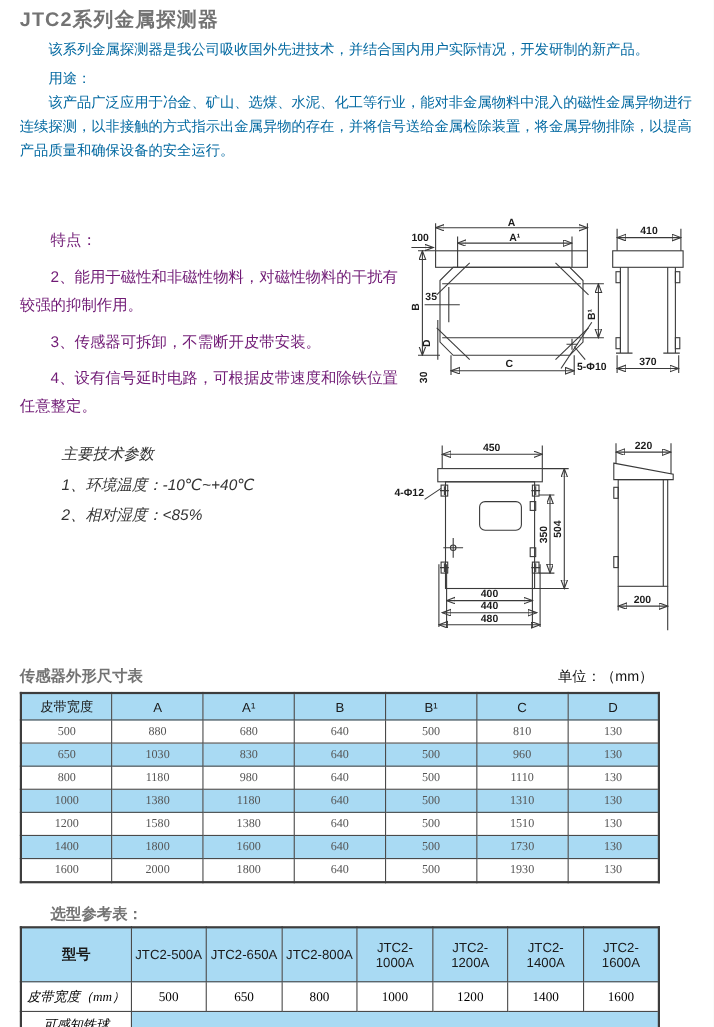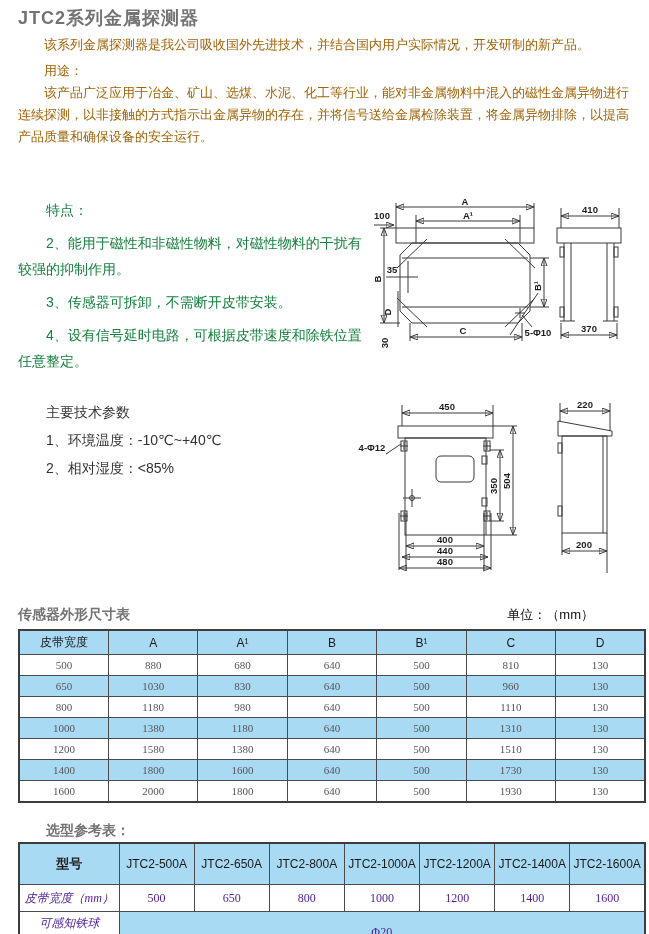"该系列金属探测器是我公司吸收国外先进技术，并结合国内用户实际情况，开发研制的新产" .intro { color: #a16207 -> #0369a1 }
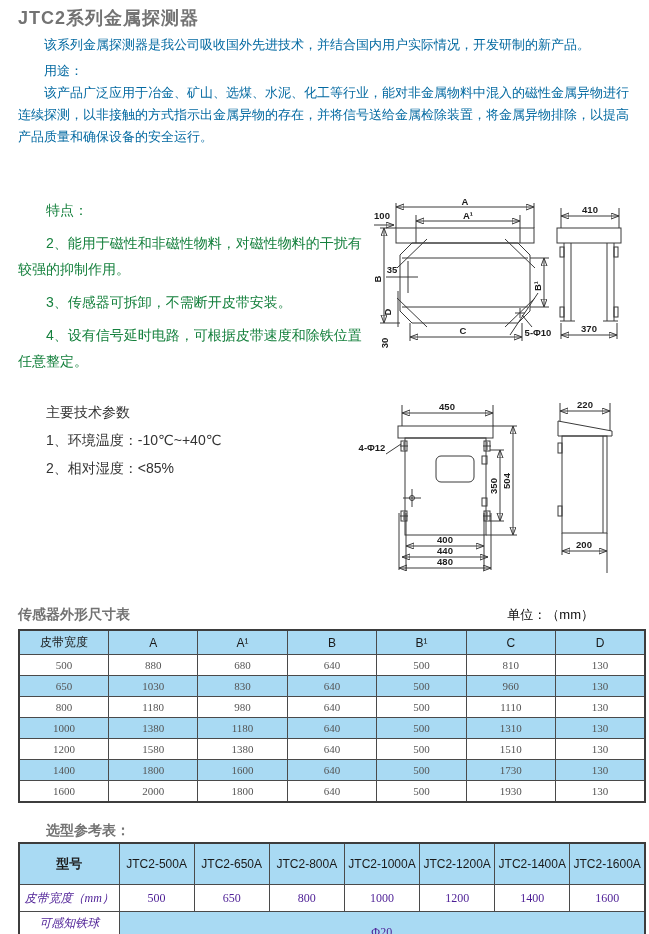"特点：" .features { color: #15803d -> #701a75; top: 197px -> 205px }
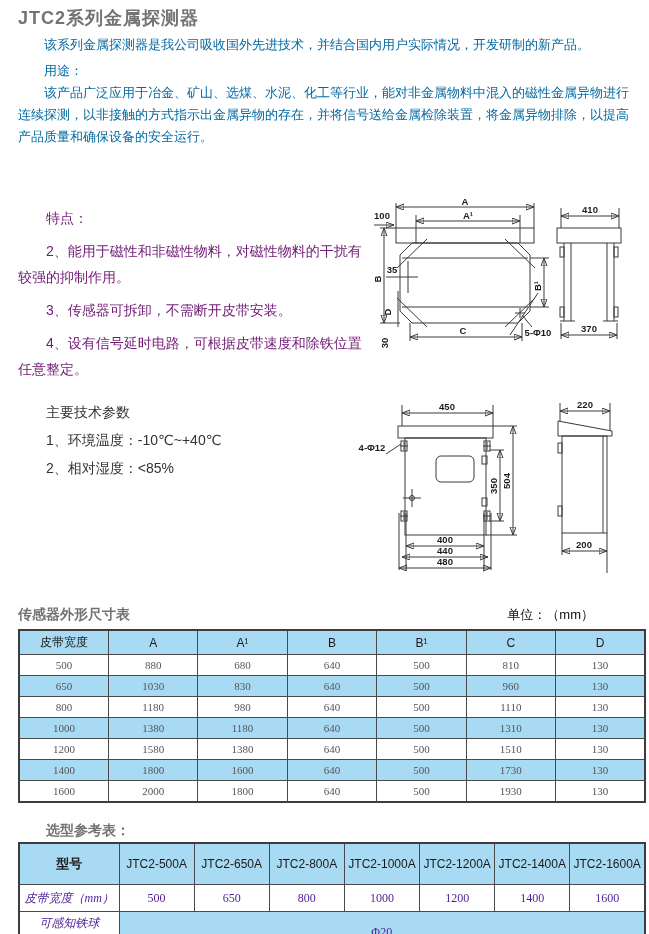"主要技术参数" .tech { font-style: none -> italic; left: 18px -> 28px }
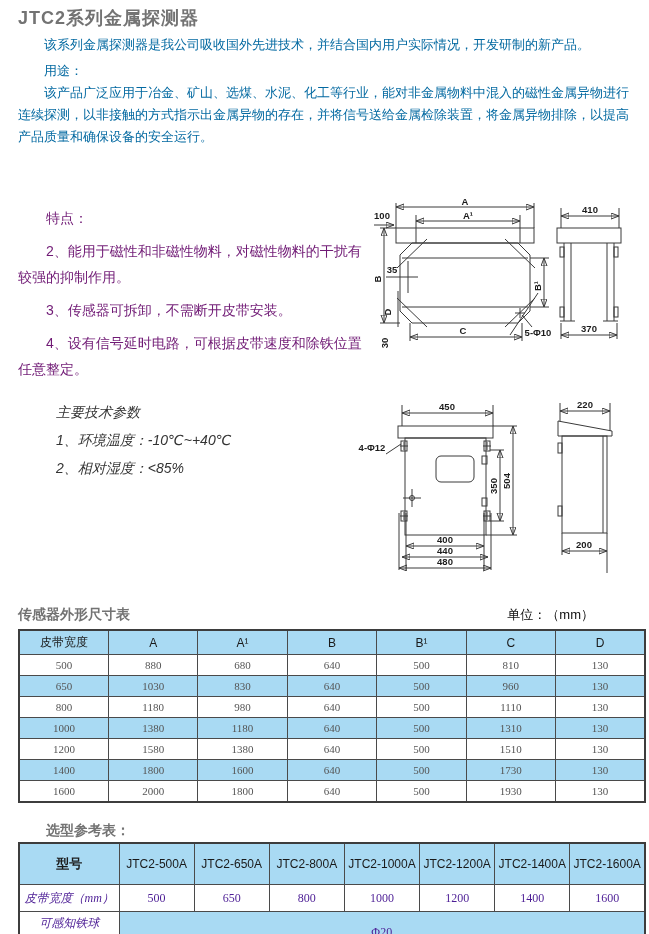"皮带宽度" table { width: 628px -> 582px }
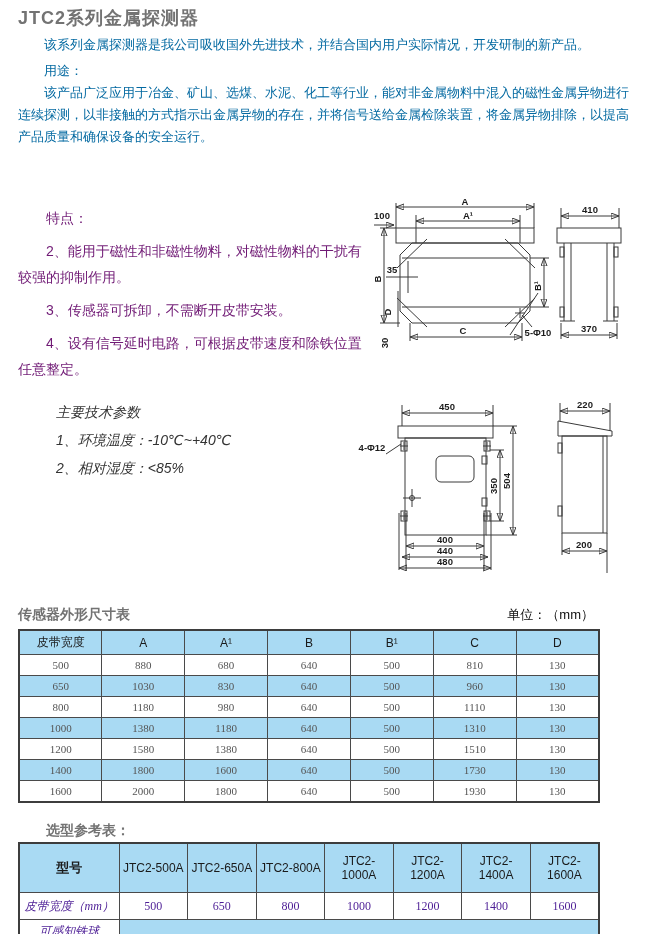"皮带宽度（mm）" .sel-table td { color: #4c1d95 -> #000000 }
